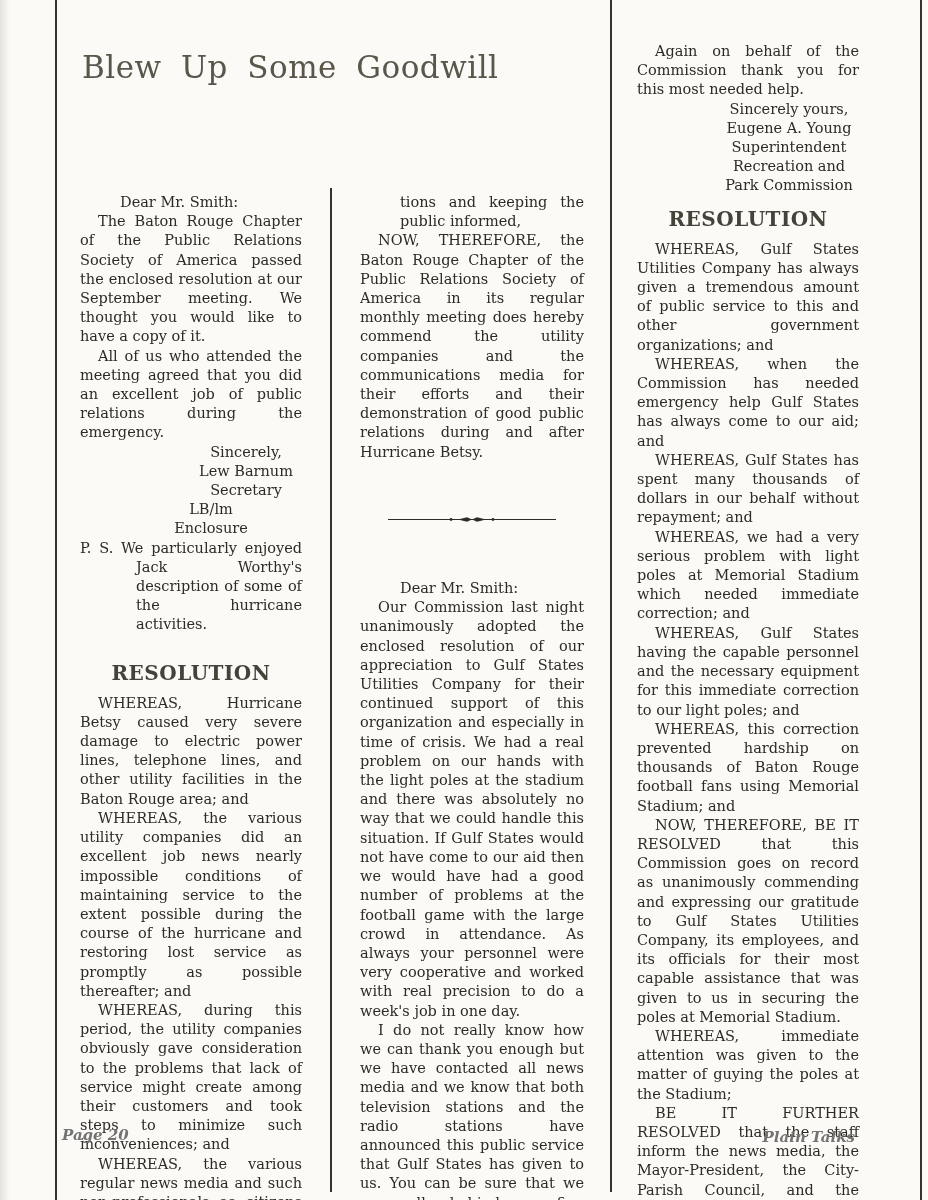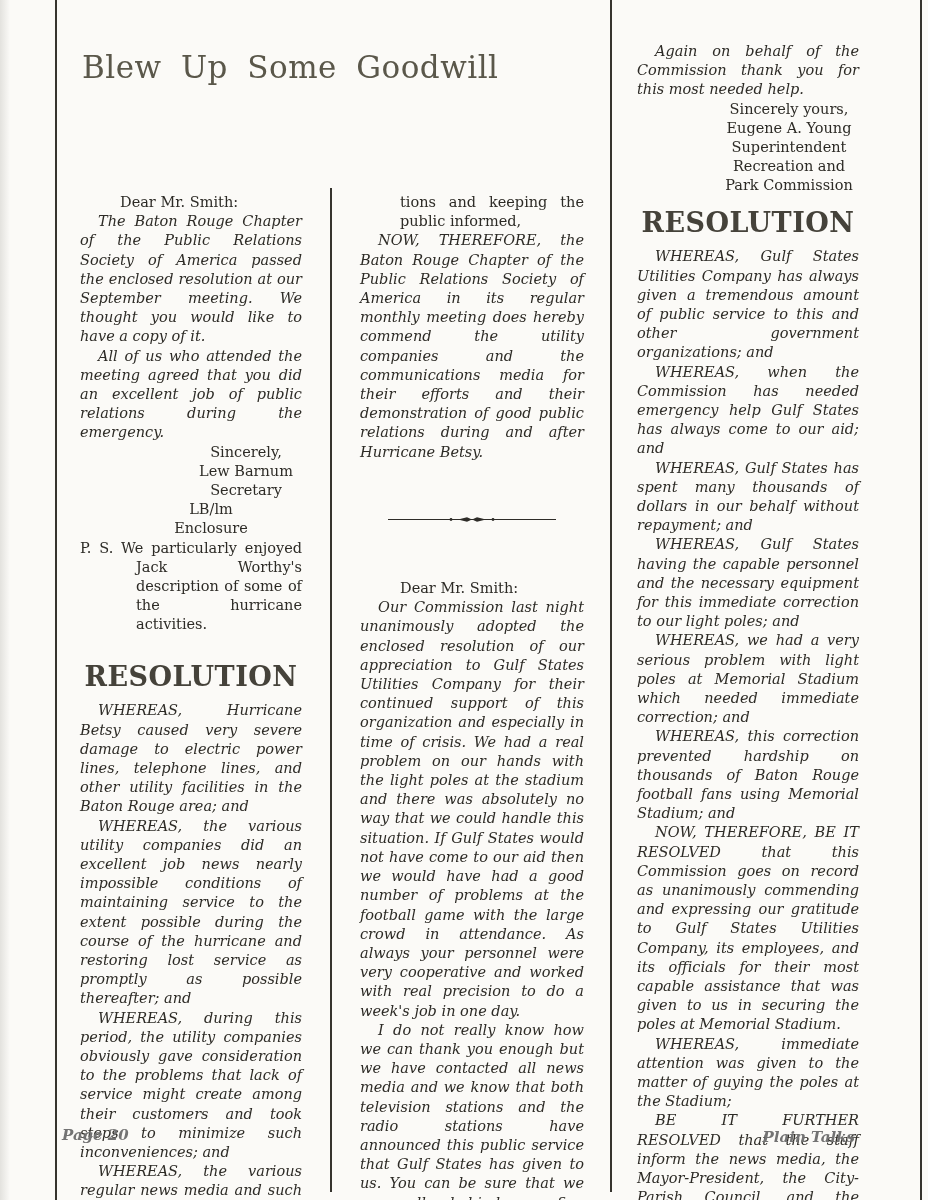"Again on behalf of the" .para { font-style: italic -> none }
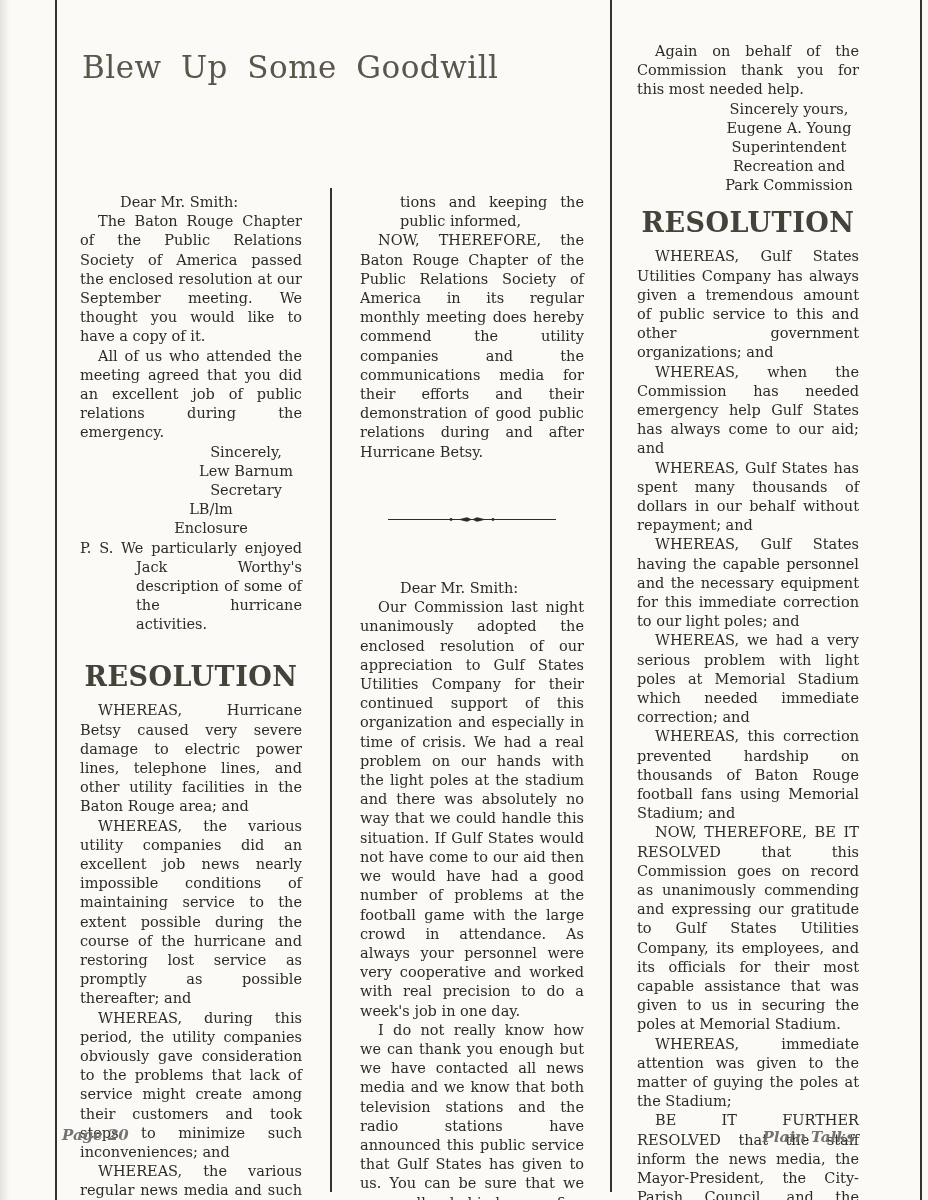"RESOLUTION" .resolution-head { font-size: 27px -> 20px }
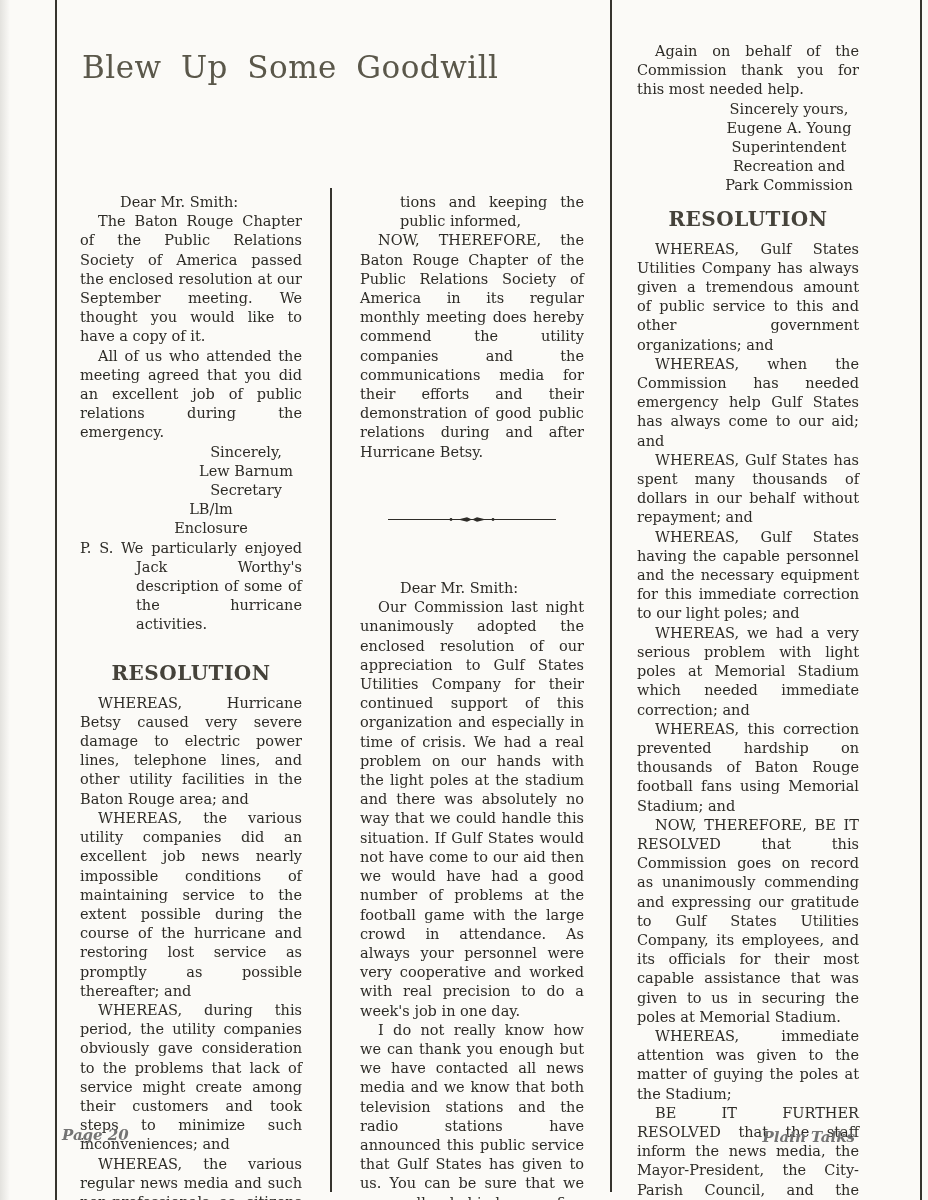"WHEREAS, Gulf States having the" p.para { order: before "WHEREAS, we had a very" -> after "WHEREAS, we had a very" }
